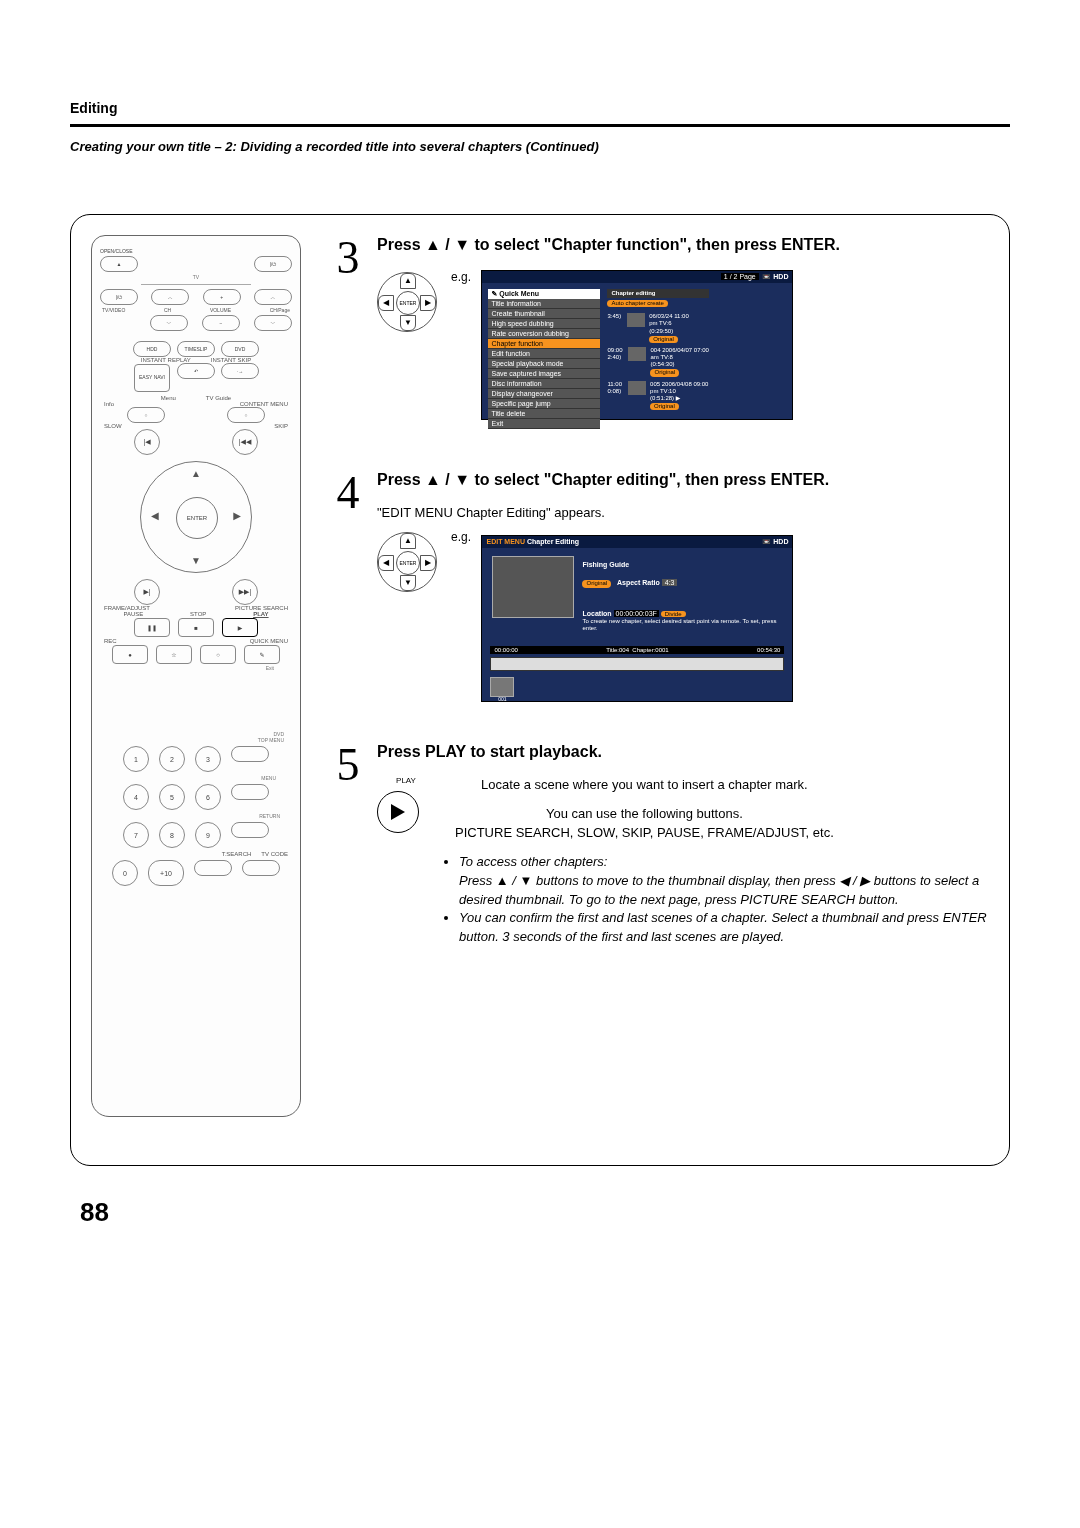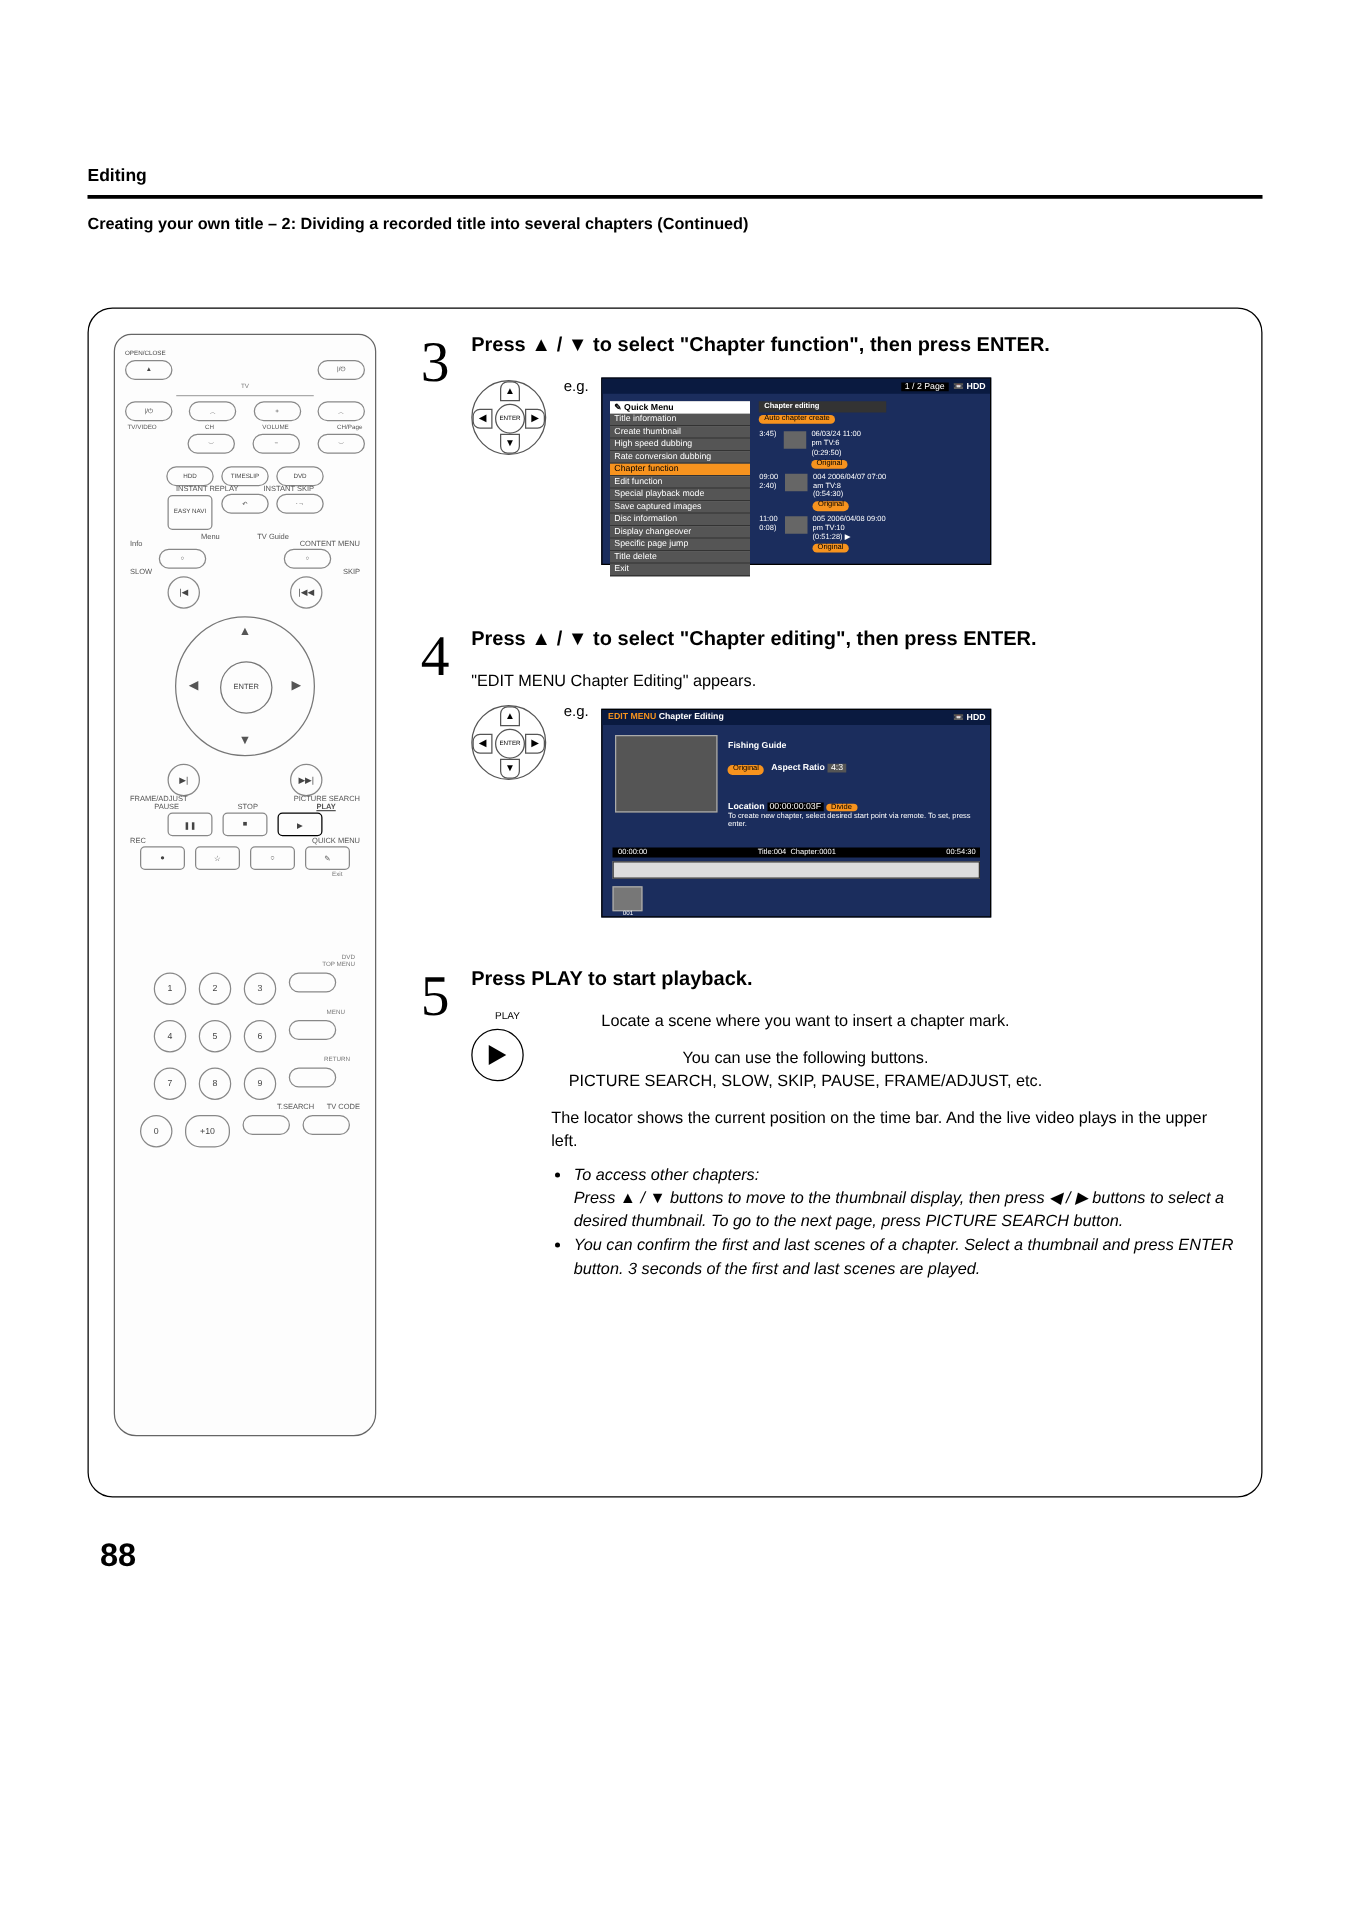"Editing" .page { margin-top: 32px -> none }
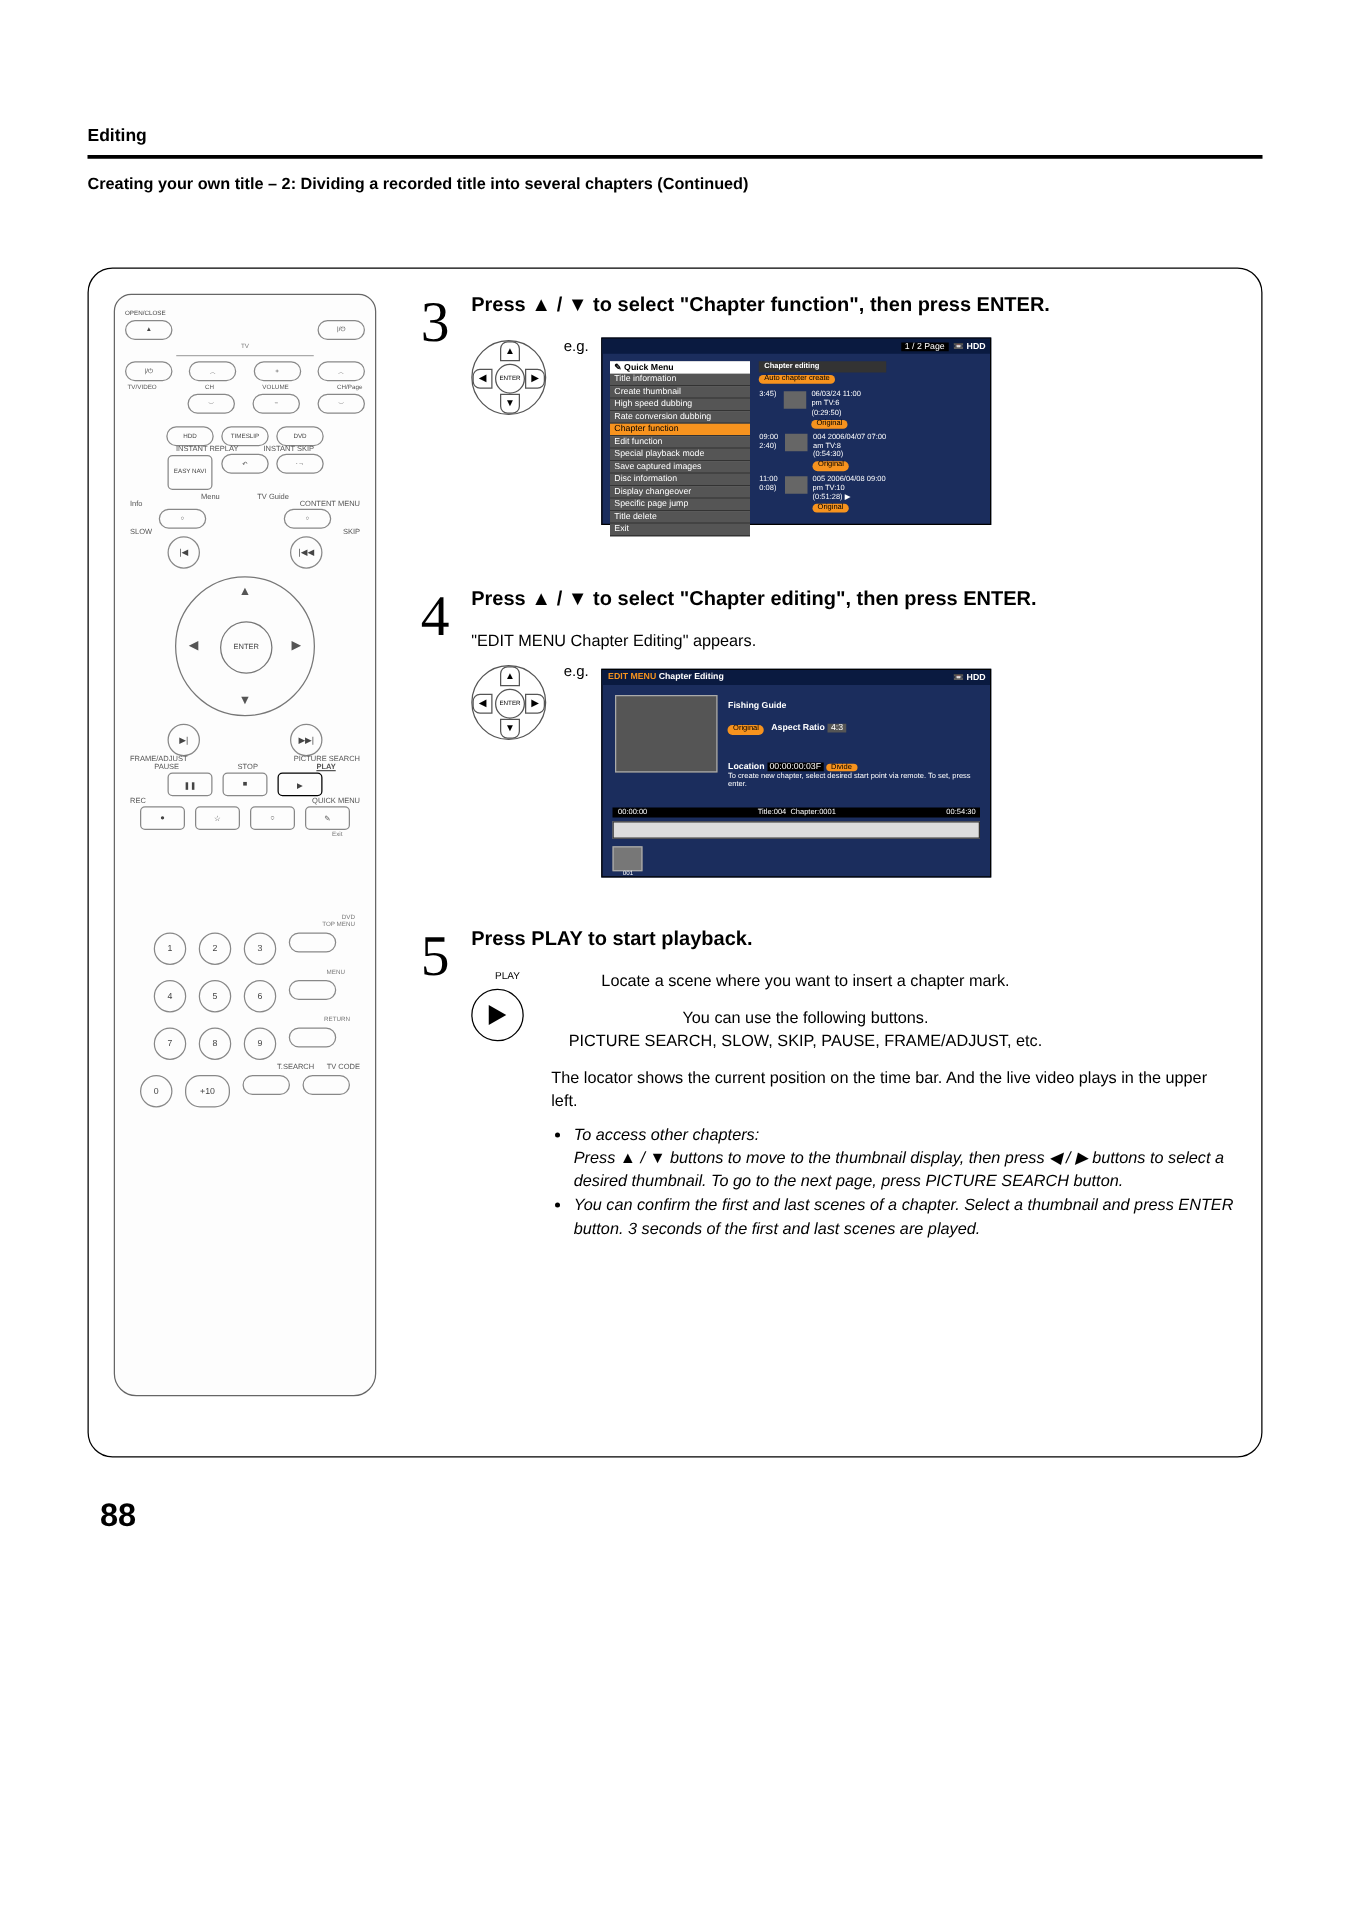"Creating your own title –" .subtitle { font-style: none -> italic }
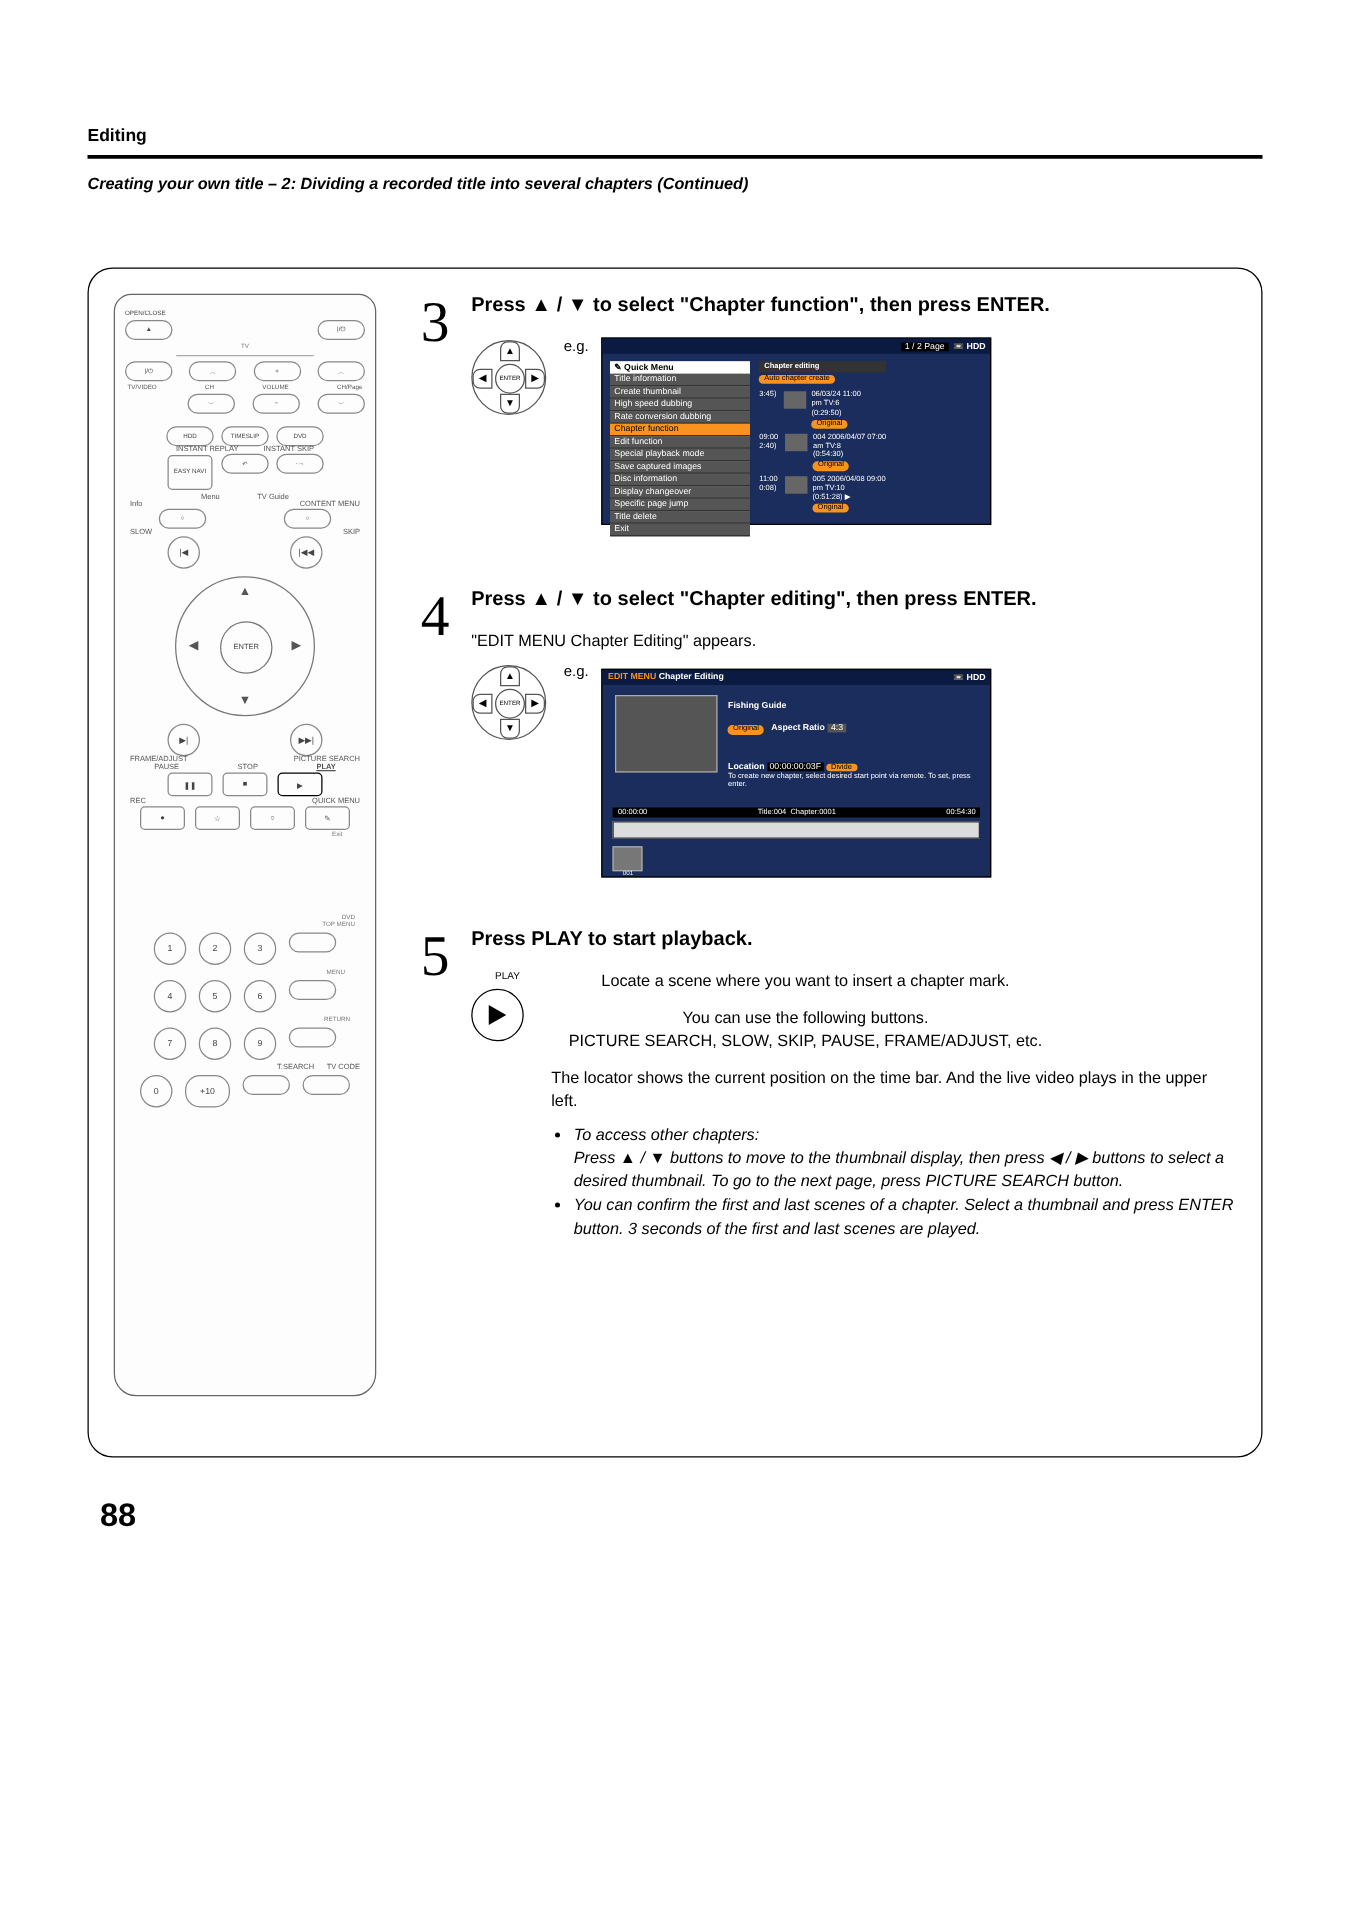"The locator shows the current" div { html: <div>The locator shows the current position on the time bar. And the live video plays in the upper left.</div> -> none }
